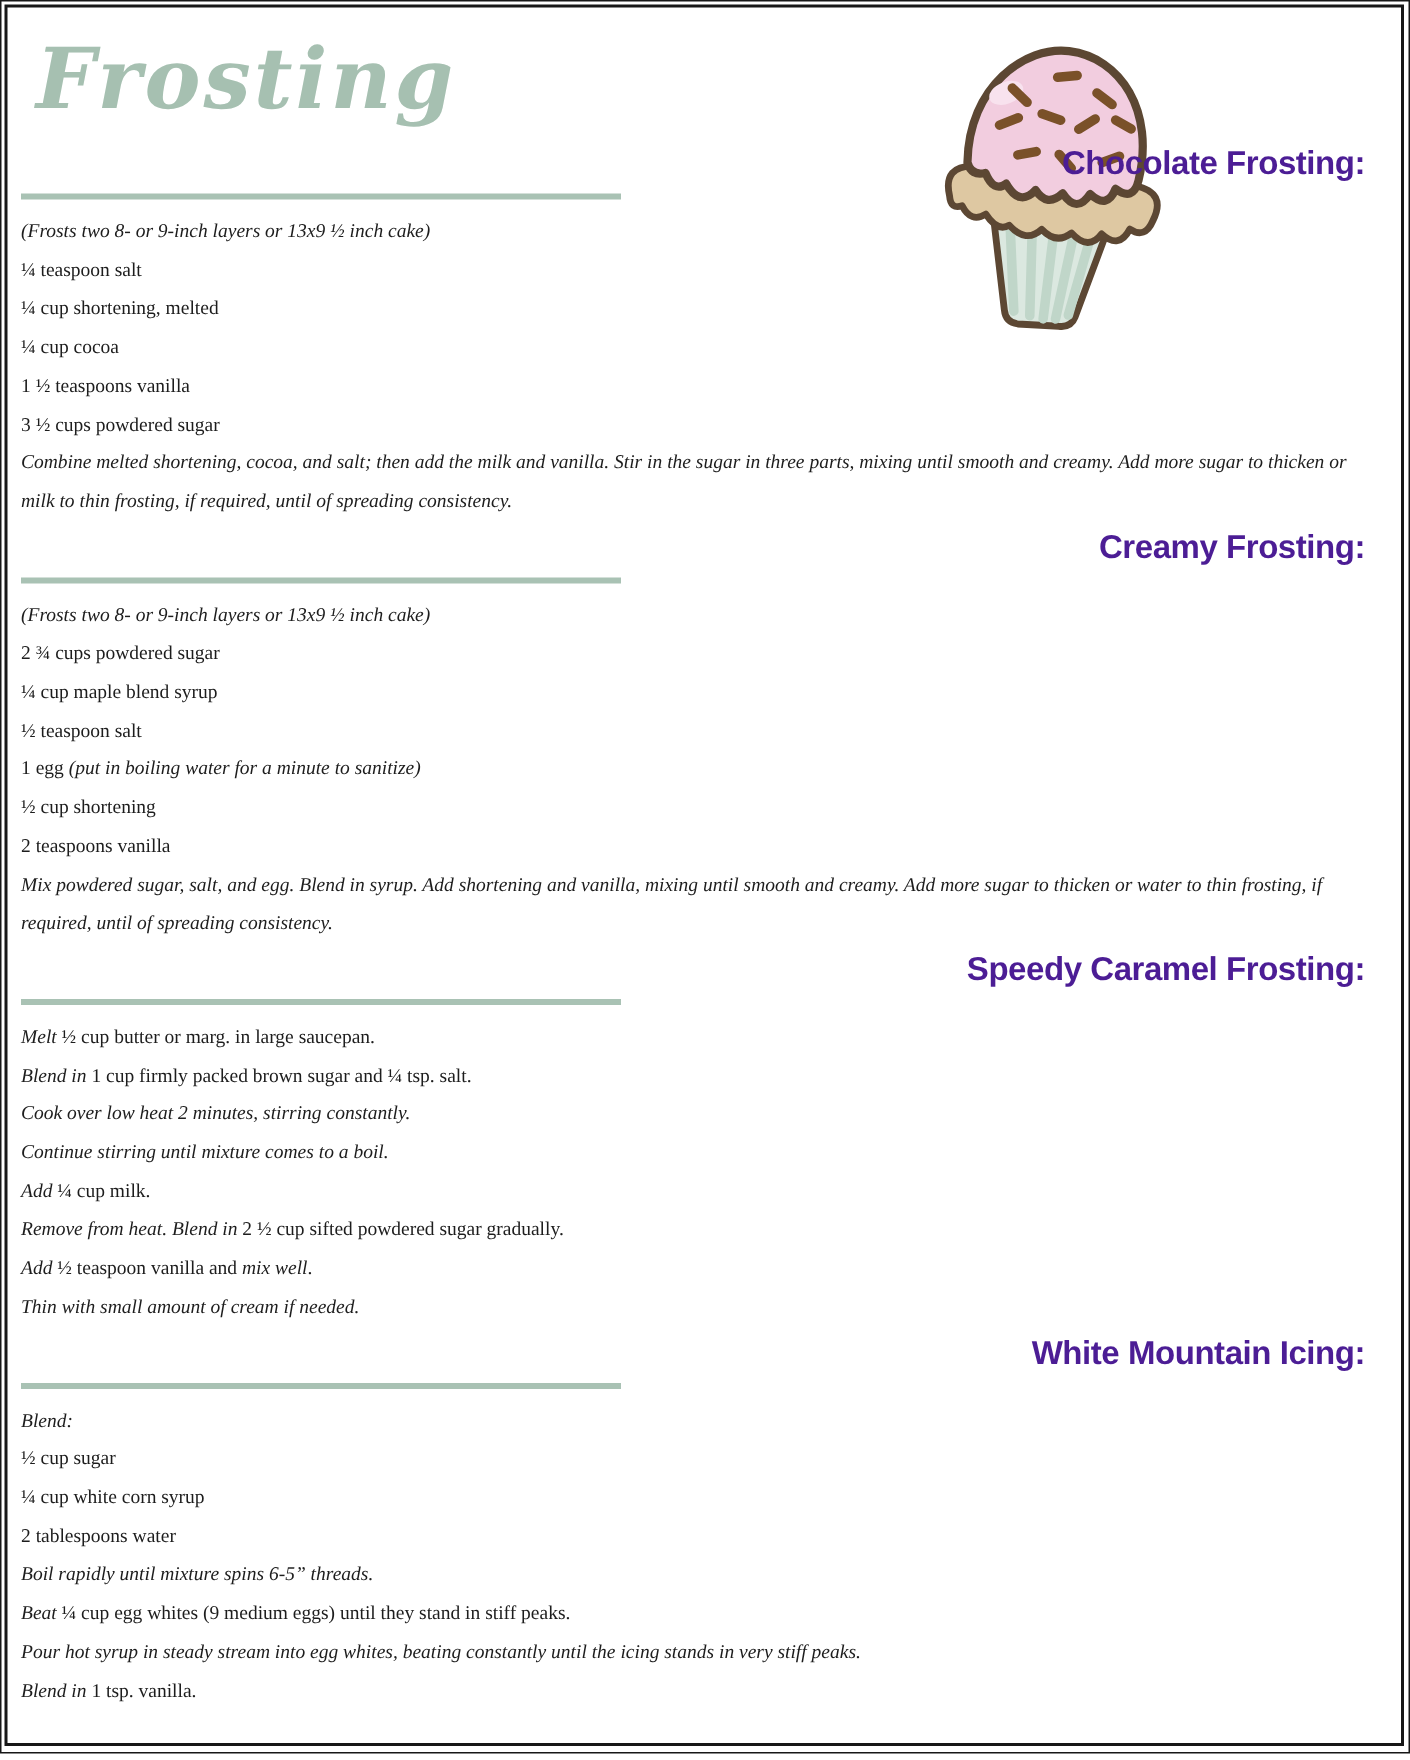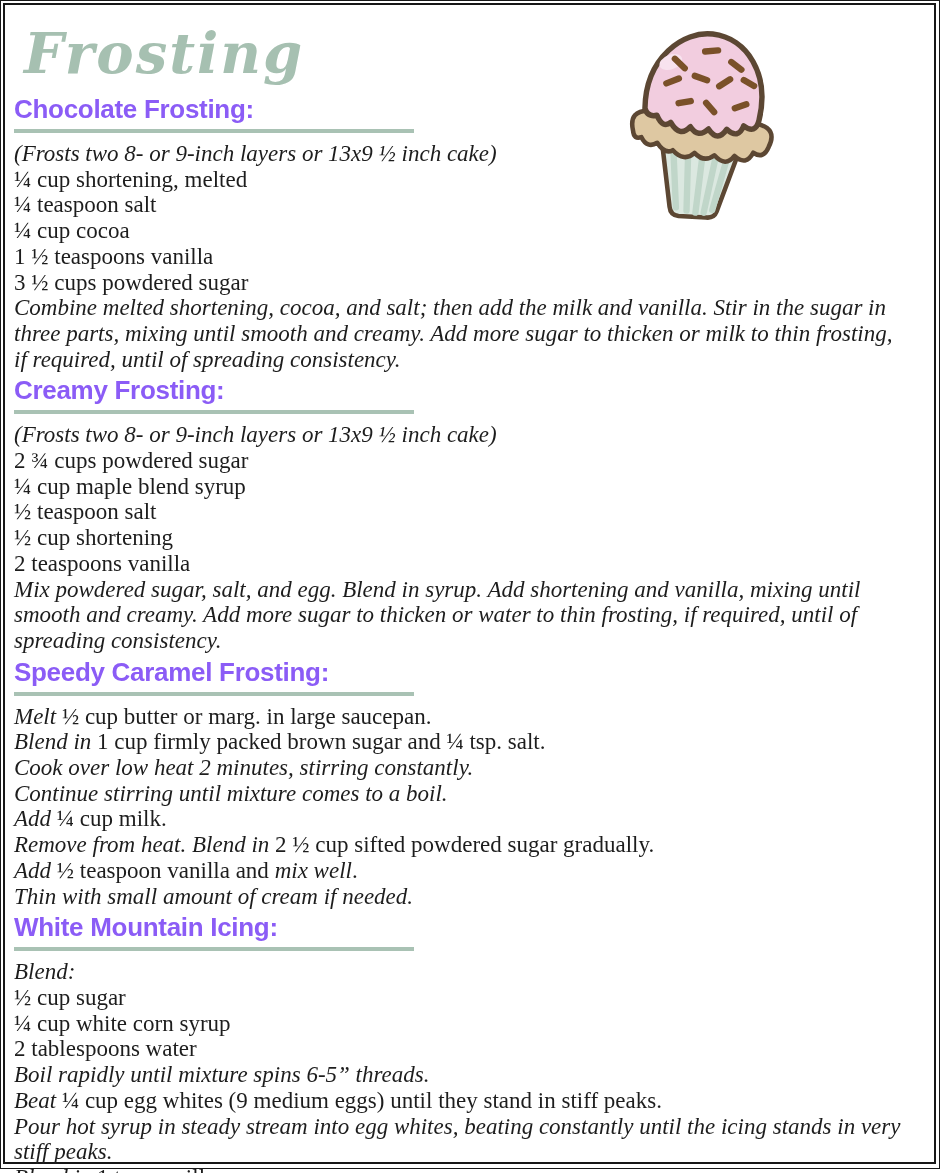"Chocolate Frosting:" h2.section-heading { color: #8b5cf6 -> #4c1d95; font-size: 26px -> 22px; text-align: none -> right }
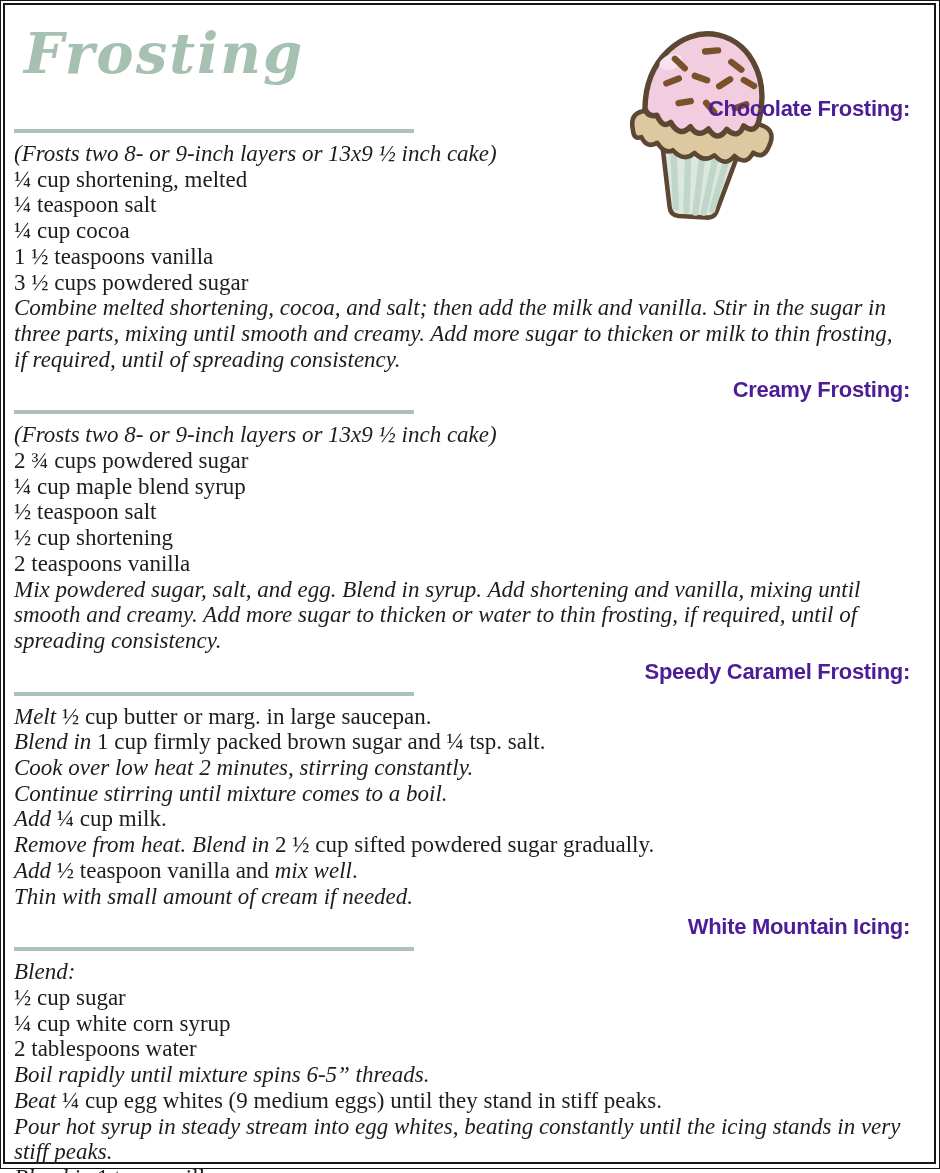"(Frosts two 8- or 9-inch" p.line { font-size: 23px -> 13px }
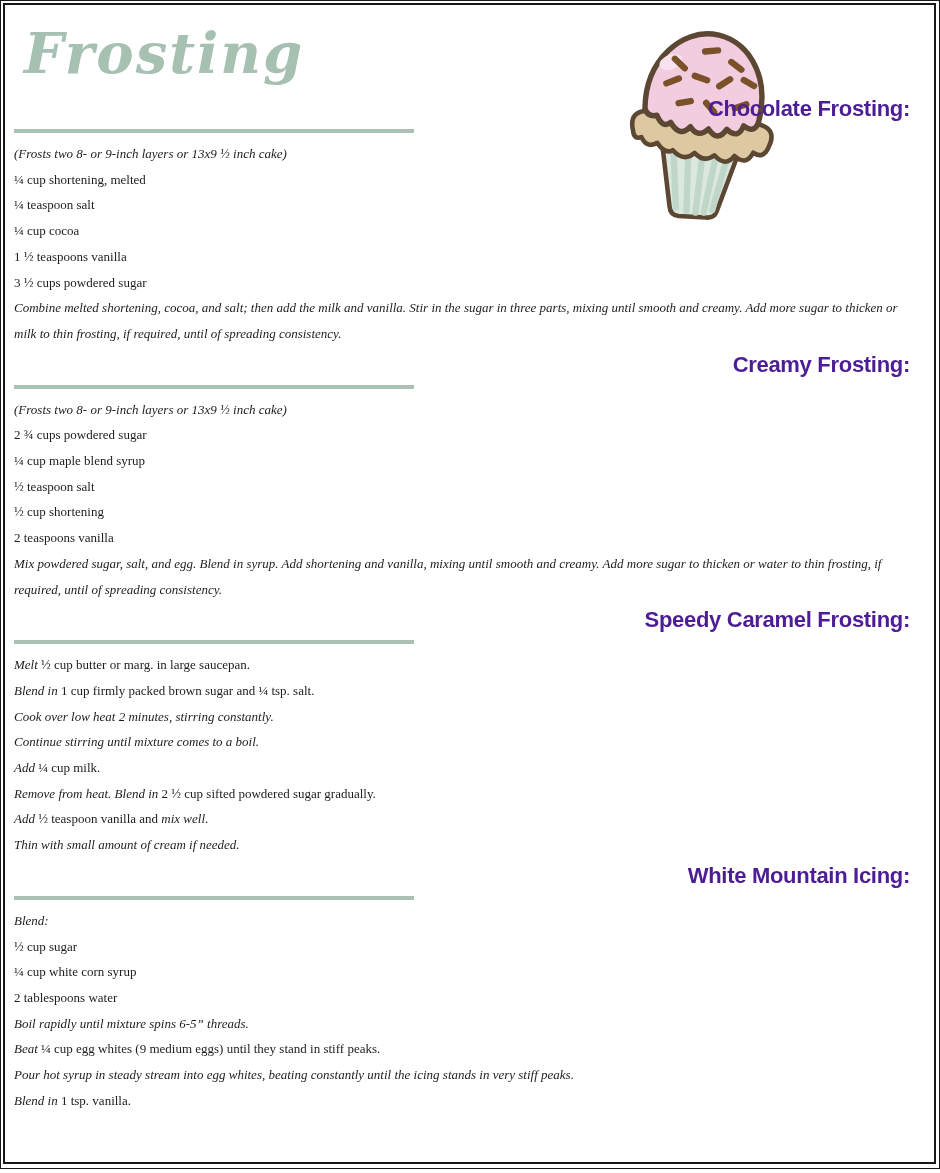"¼ cup shortening, melted" p.line { order: before "¼ teaspoon salt" -> after "¼ teaspoon salt" }
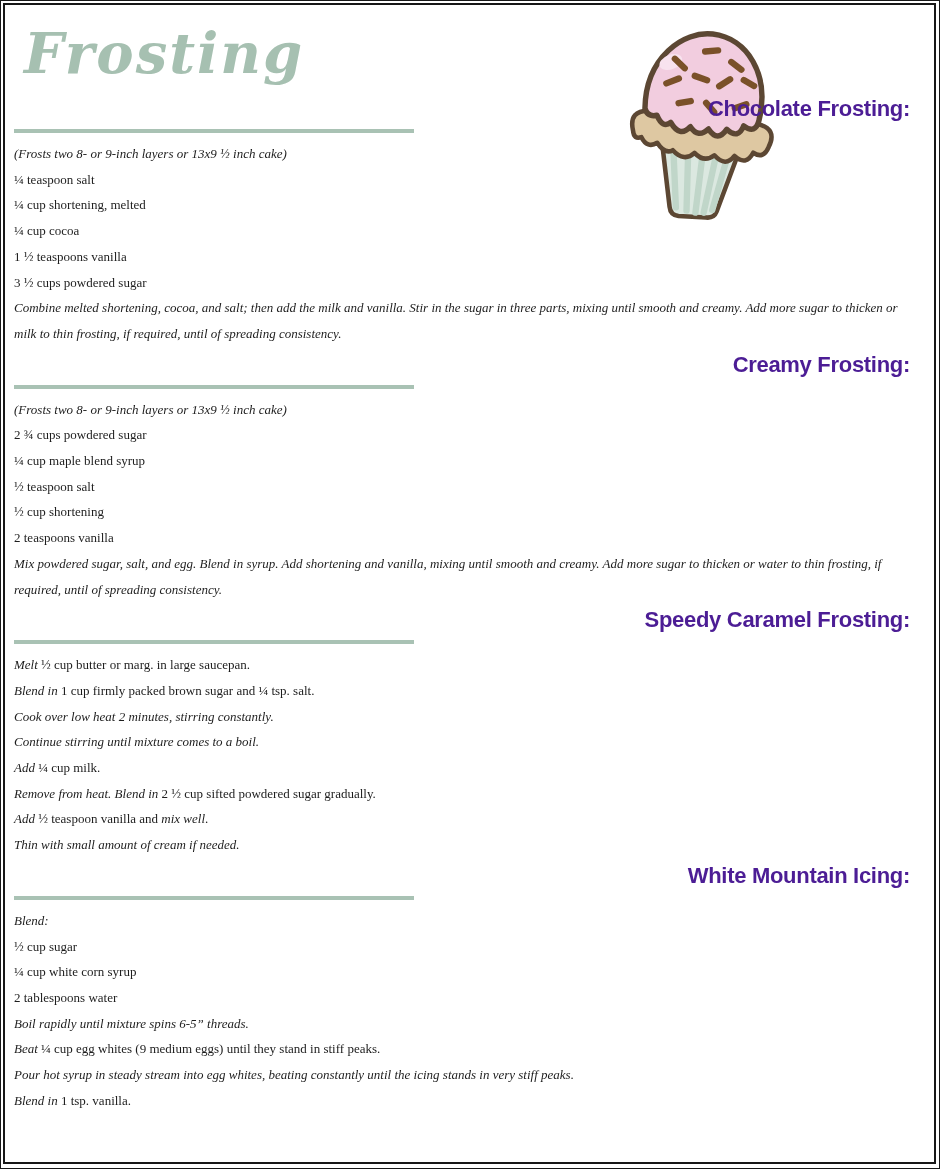"1 egg (put in boiling" p.line { html: none -> <p><span>1 egg </span><span>(put in boiling water for a minute to sanitize)</span></p> }
